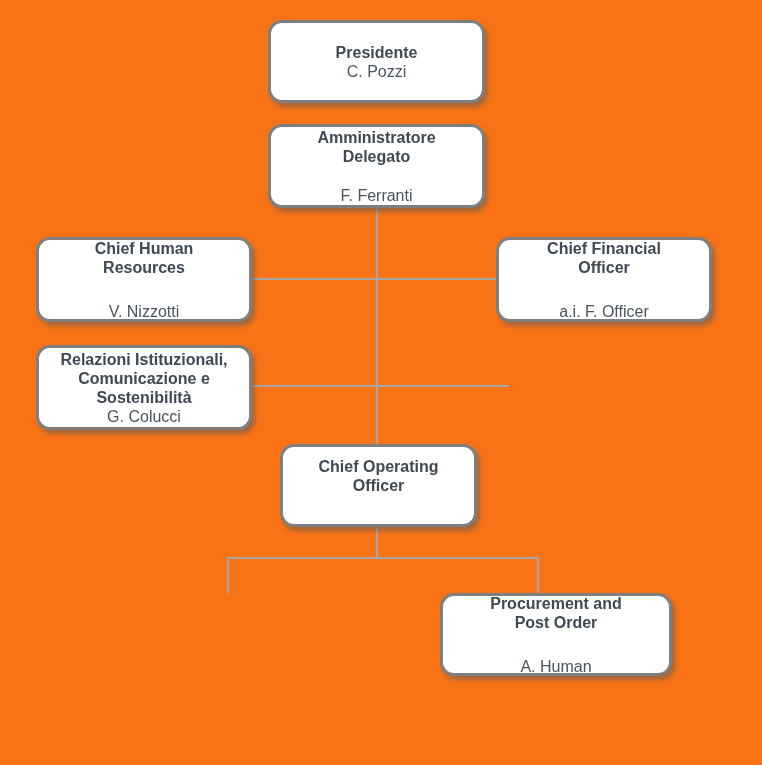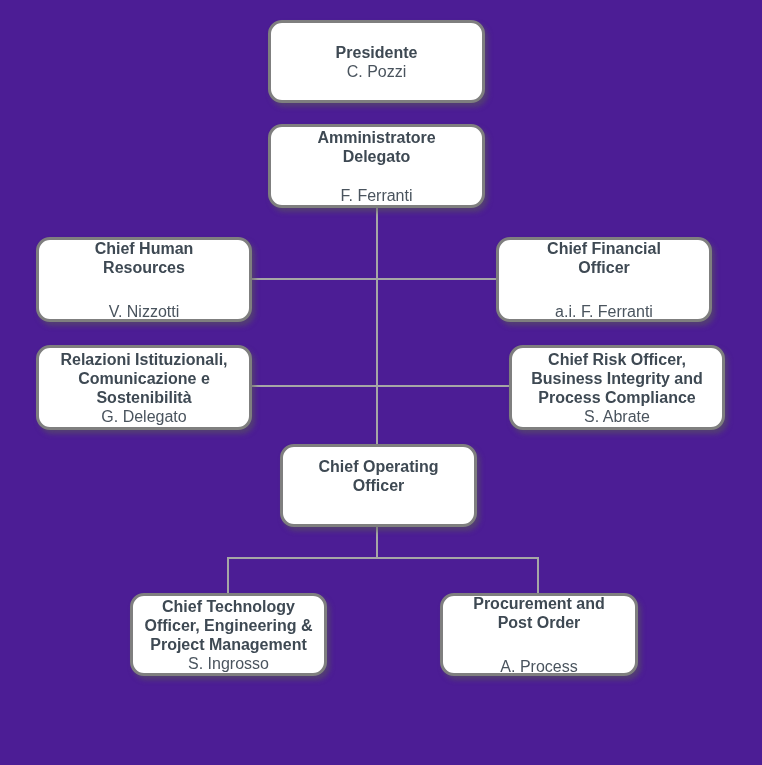"Presidente" .canvas { background: #4c1d95 -> #f97316 }
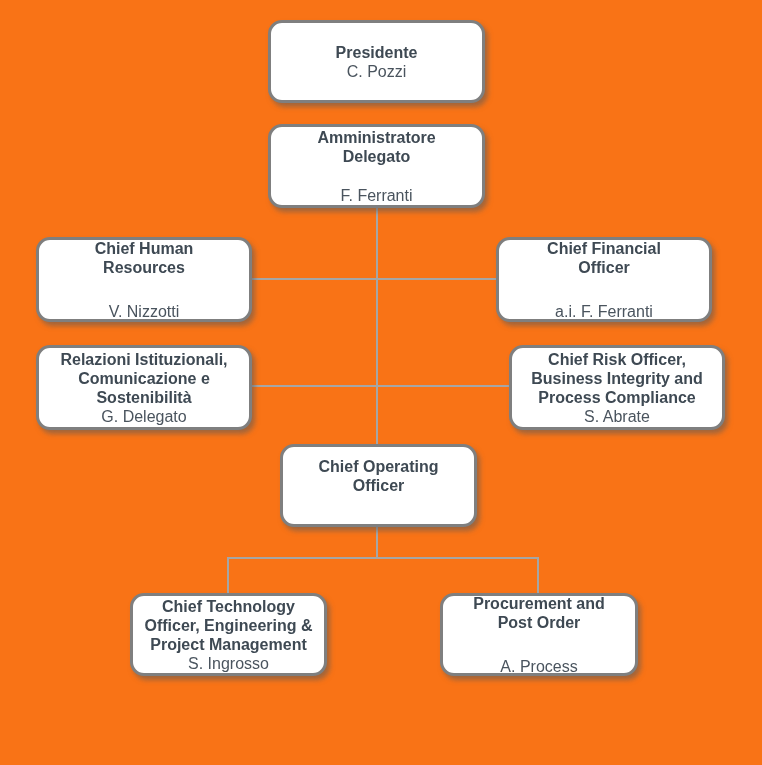"a.i. F. Ferranti" div.person { text: Ferranti -> Officer }
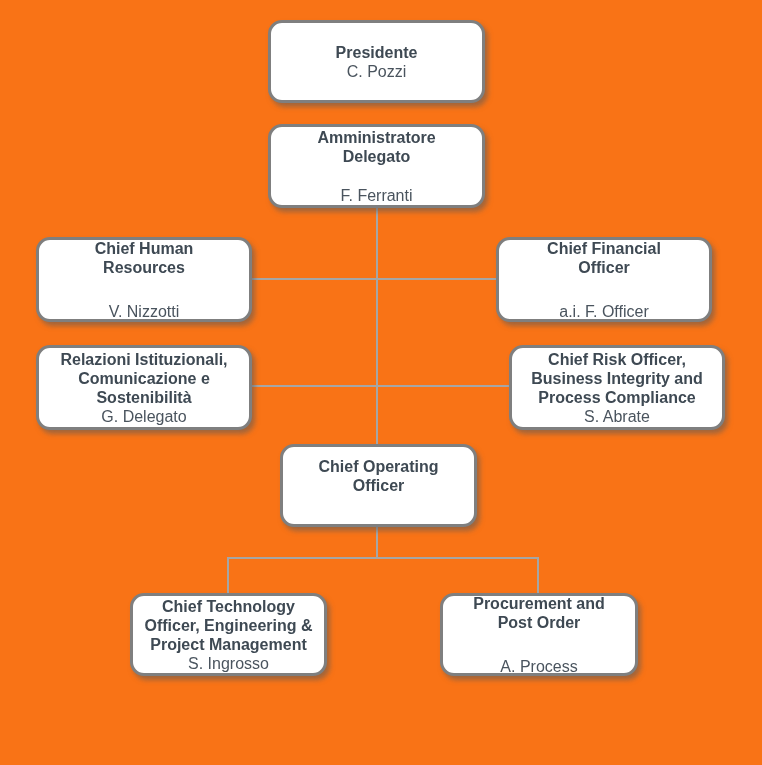"Chief Risk Officer," div.node { html: <div> <div>Chief Risk Officer, Business Integrity and Process Compliance</div> <div>S. Abrate</div> </div> -> none }
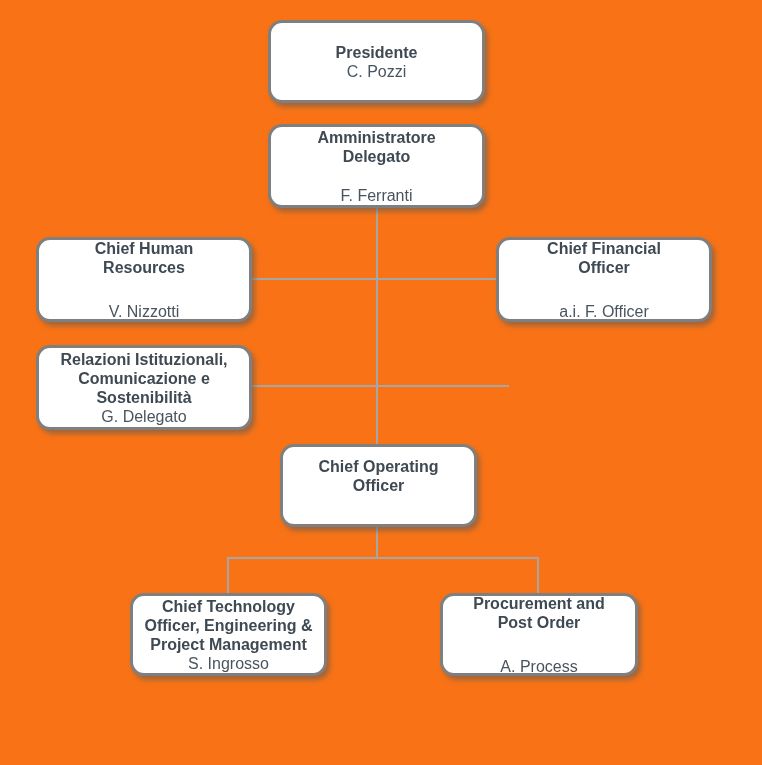"G. Delegato" div.person { text: Delegato -> Colucci }
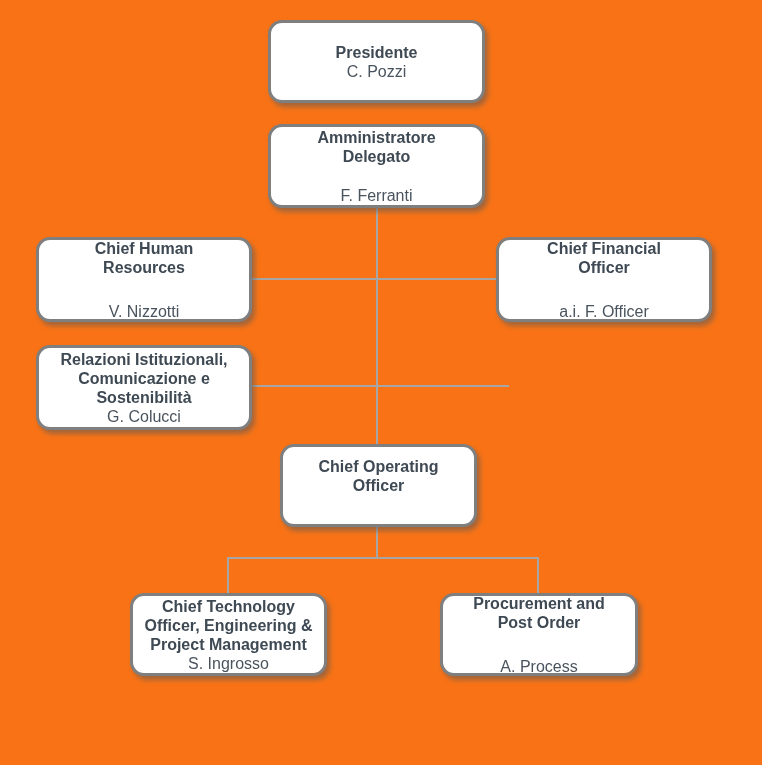"Chief Technology" div.node { html: <div> <div>Chief Technology Officer, Engineering &amp; Project Management</div> <div>S. Ingrosso</div> </div> -> none }
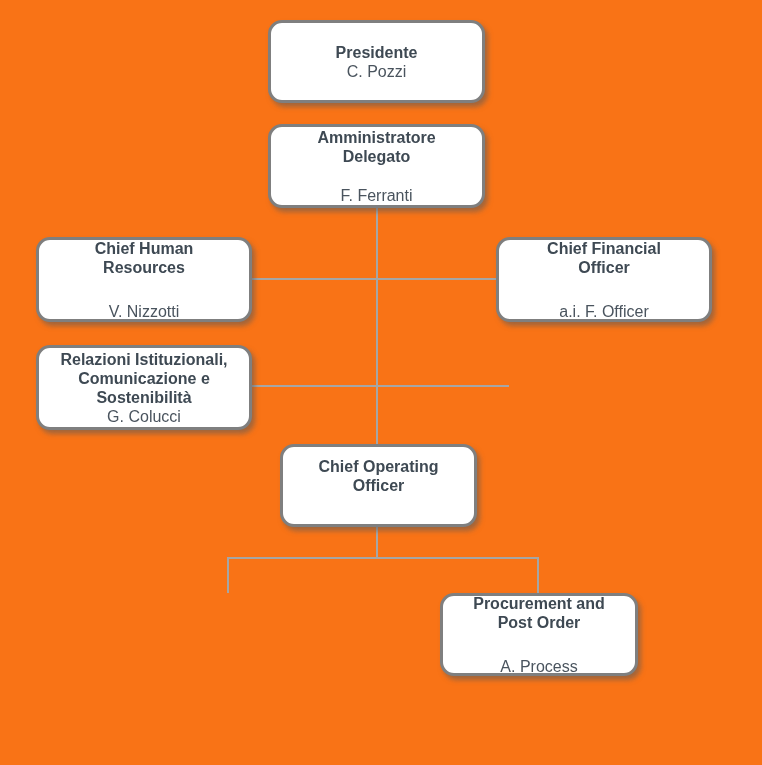"Procurement and" .pos-proc { width: 198px -> 232px }
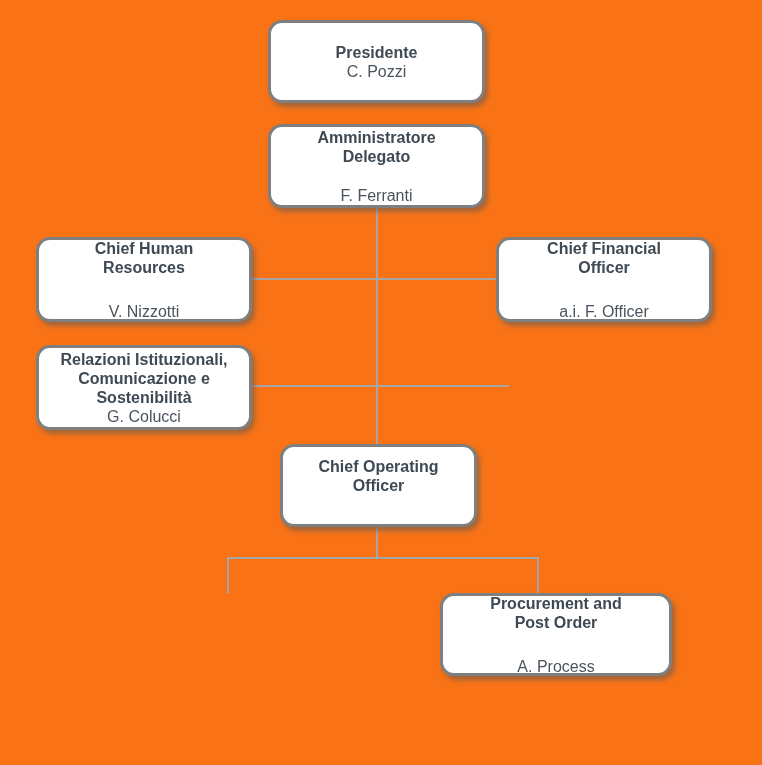"A. Process" div.person { text: Process -> Human }
